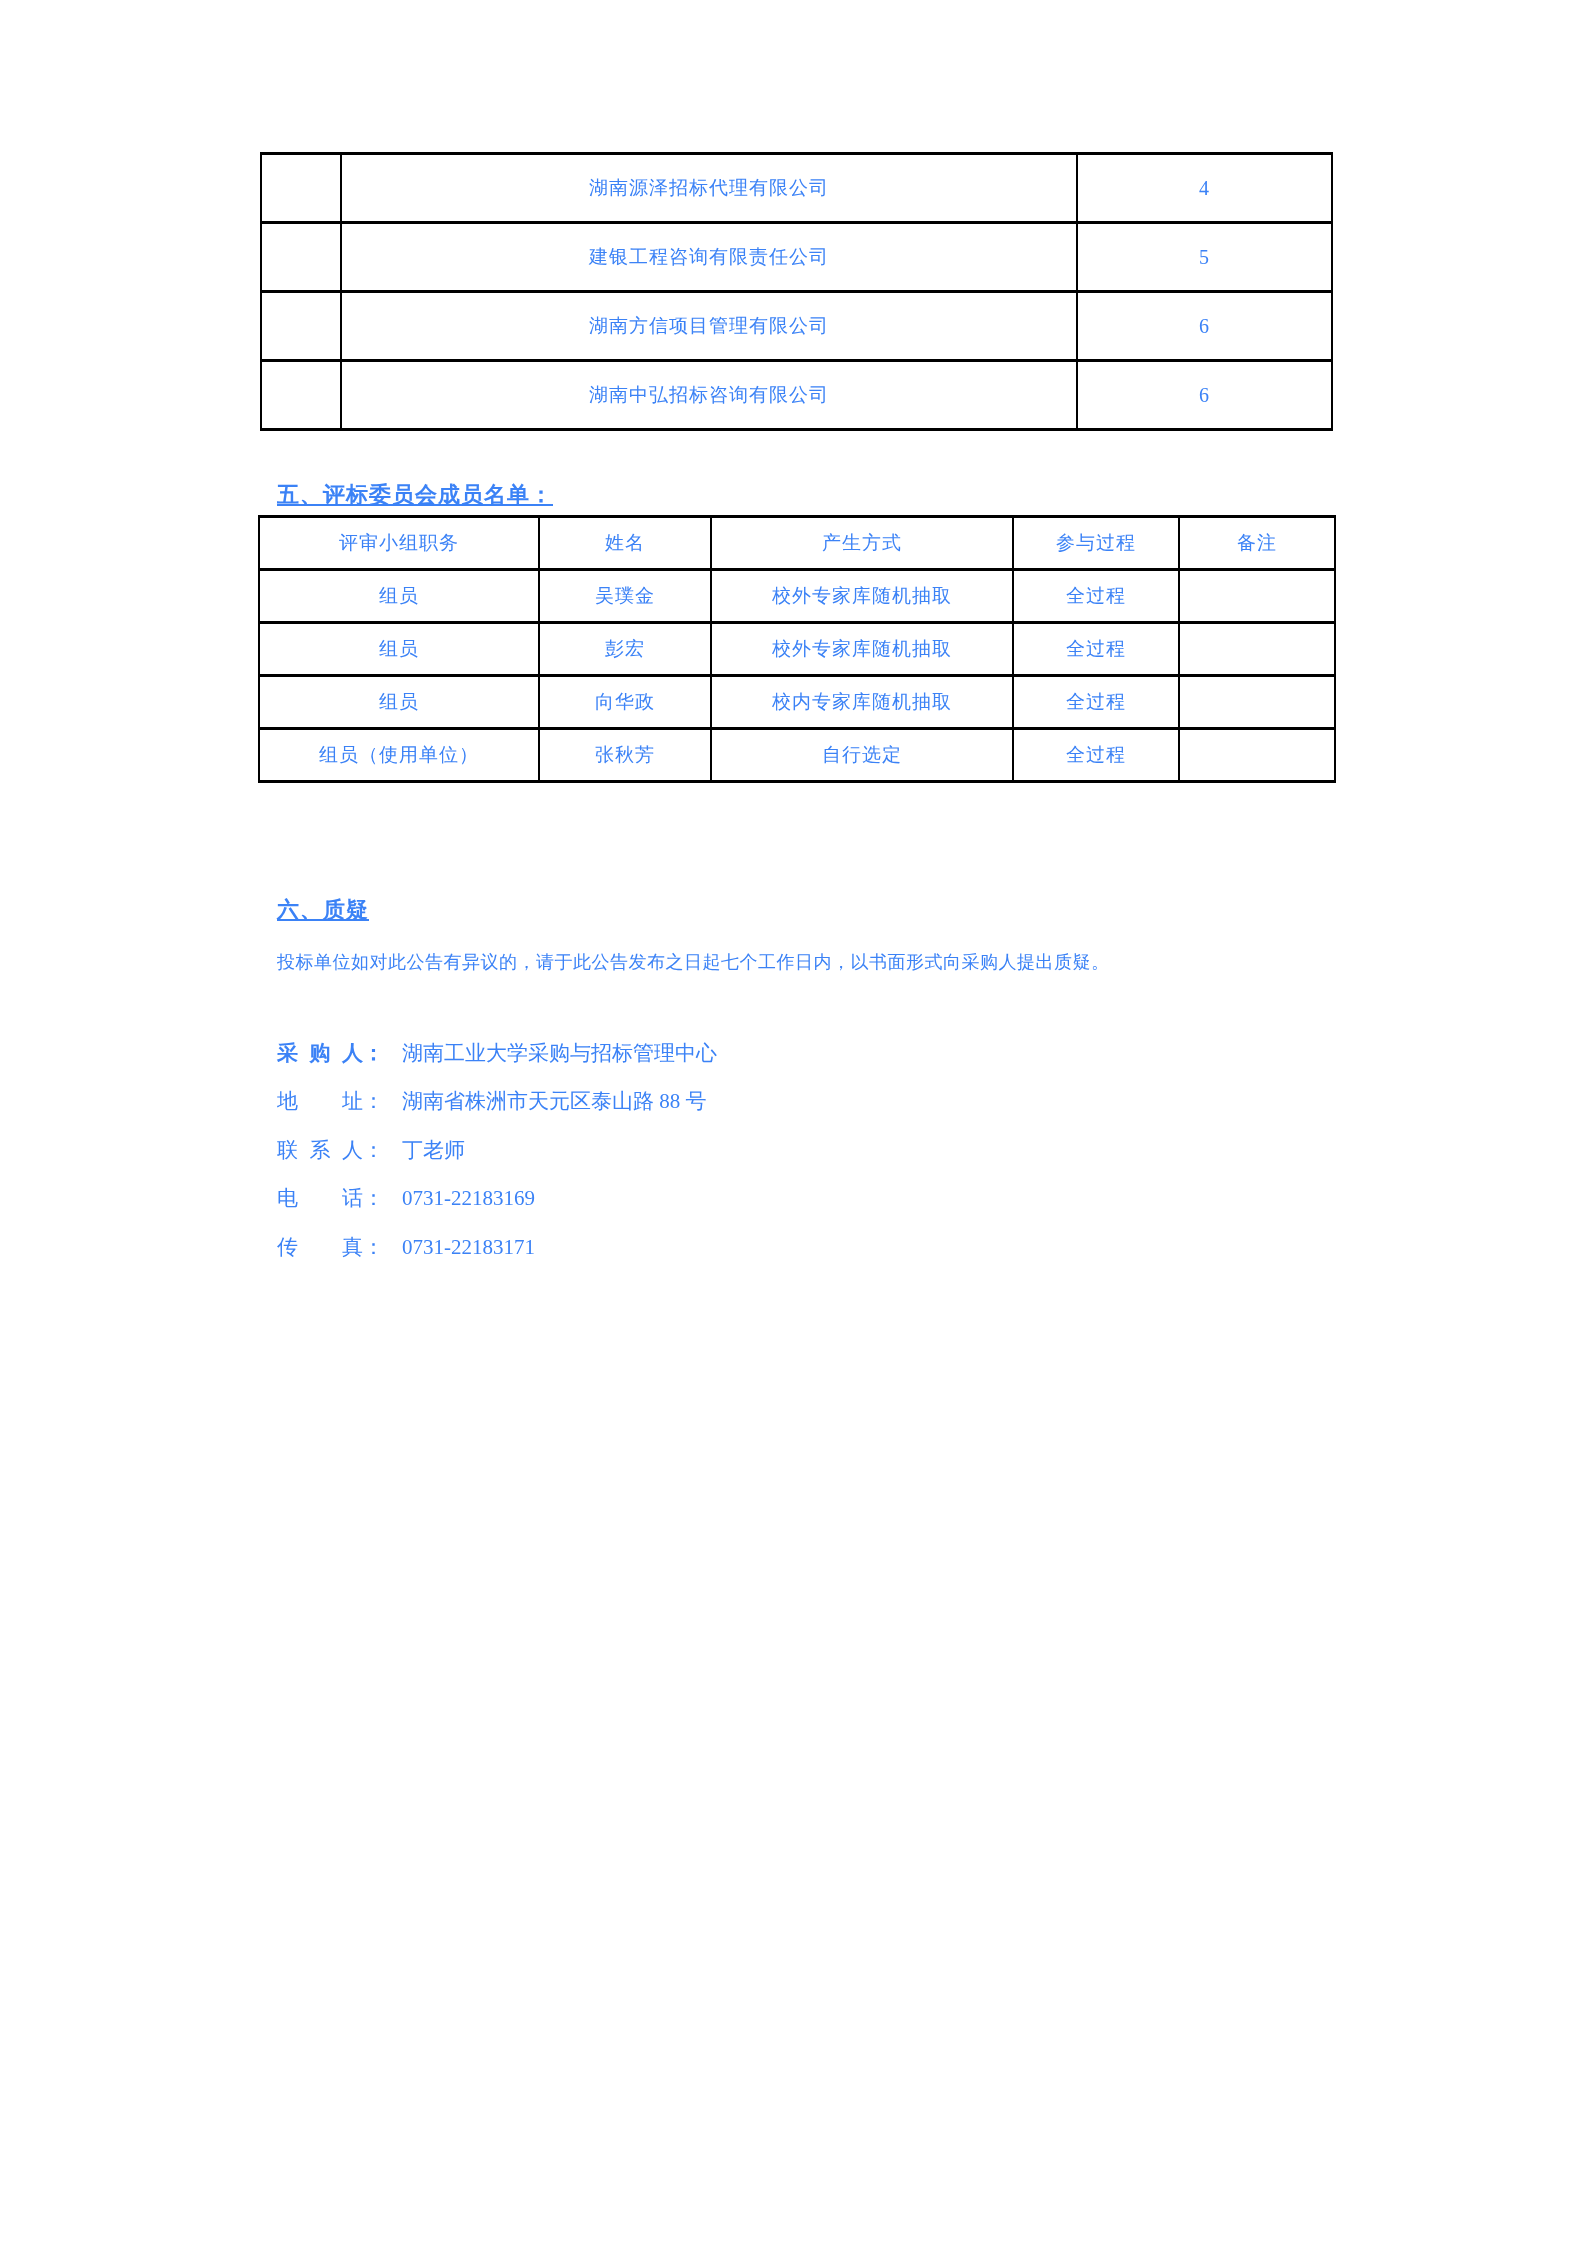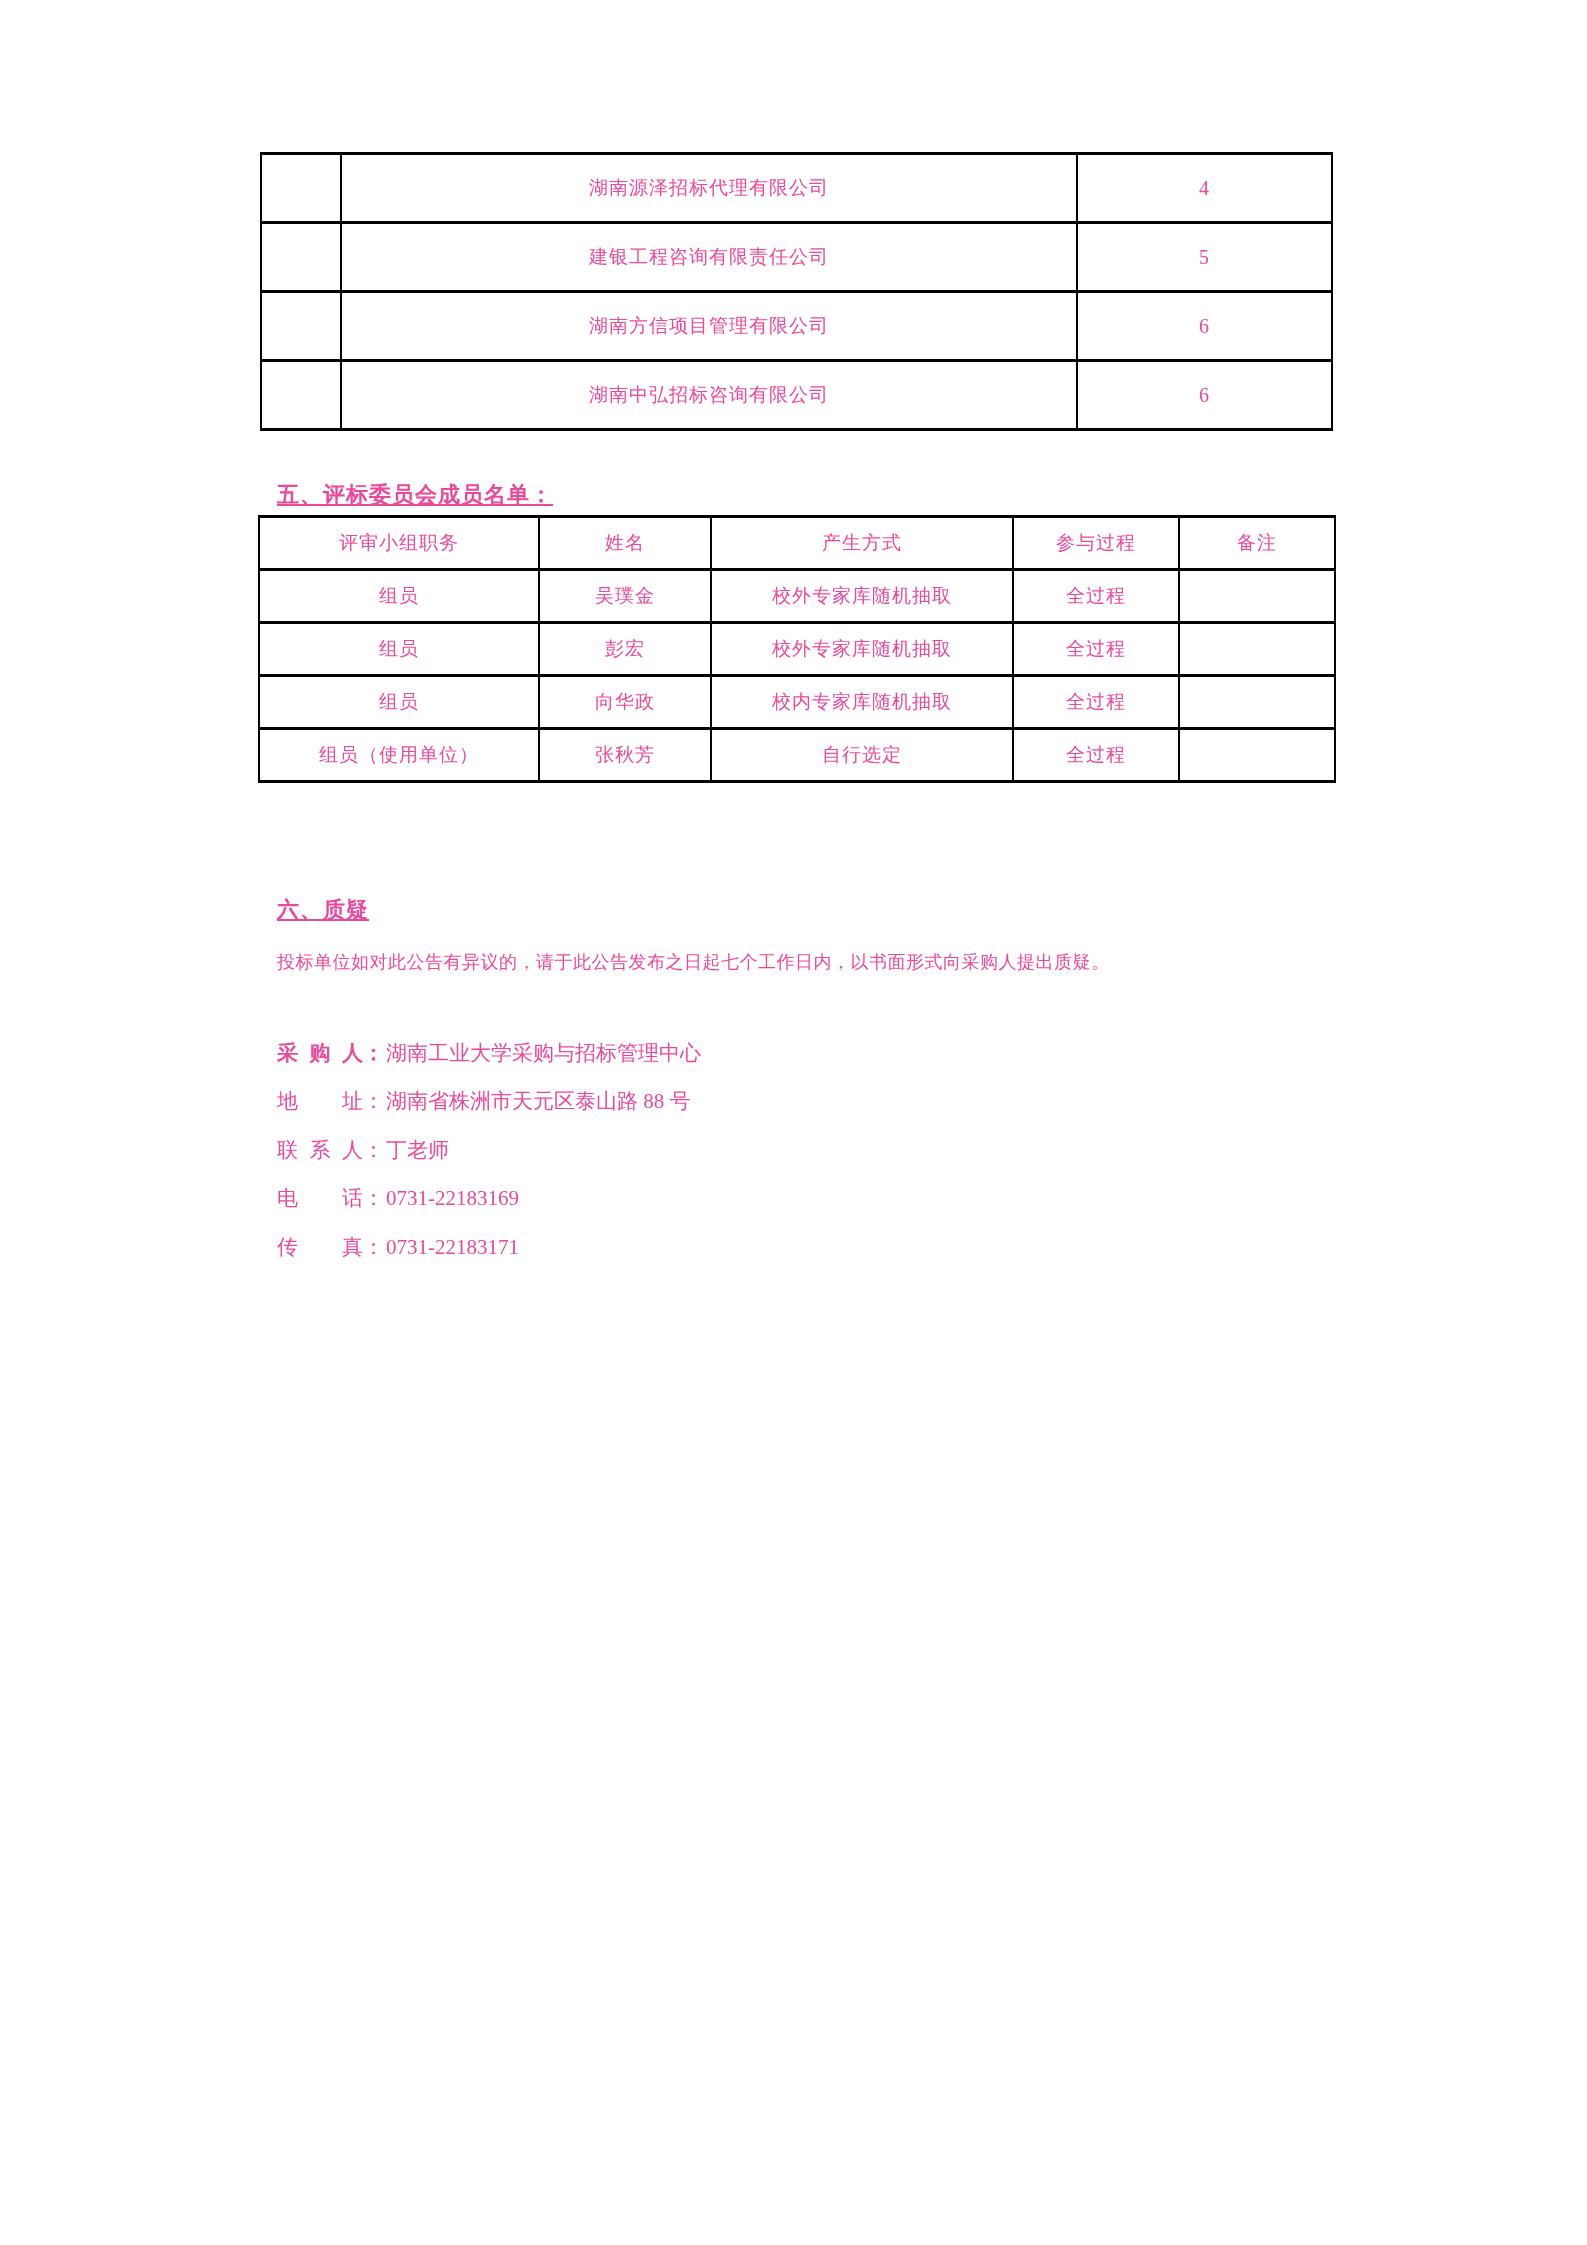"湖南源泽招标代理有限公司" .page { color: #ec4899 -> #3b82f6 }
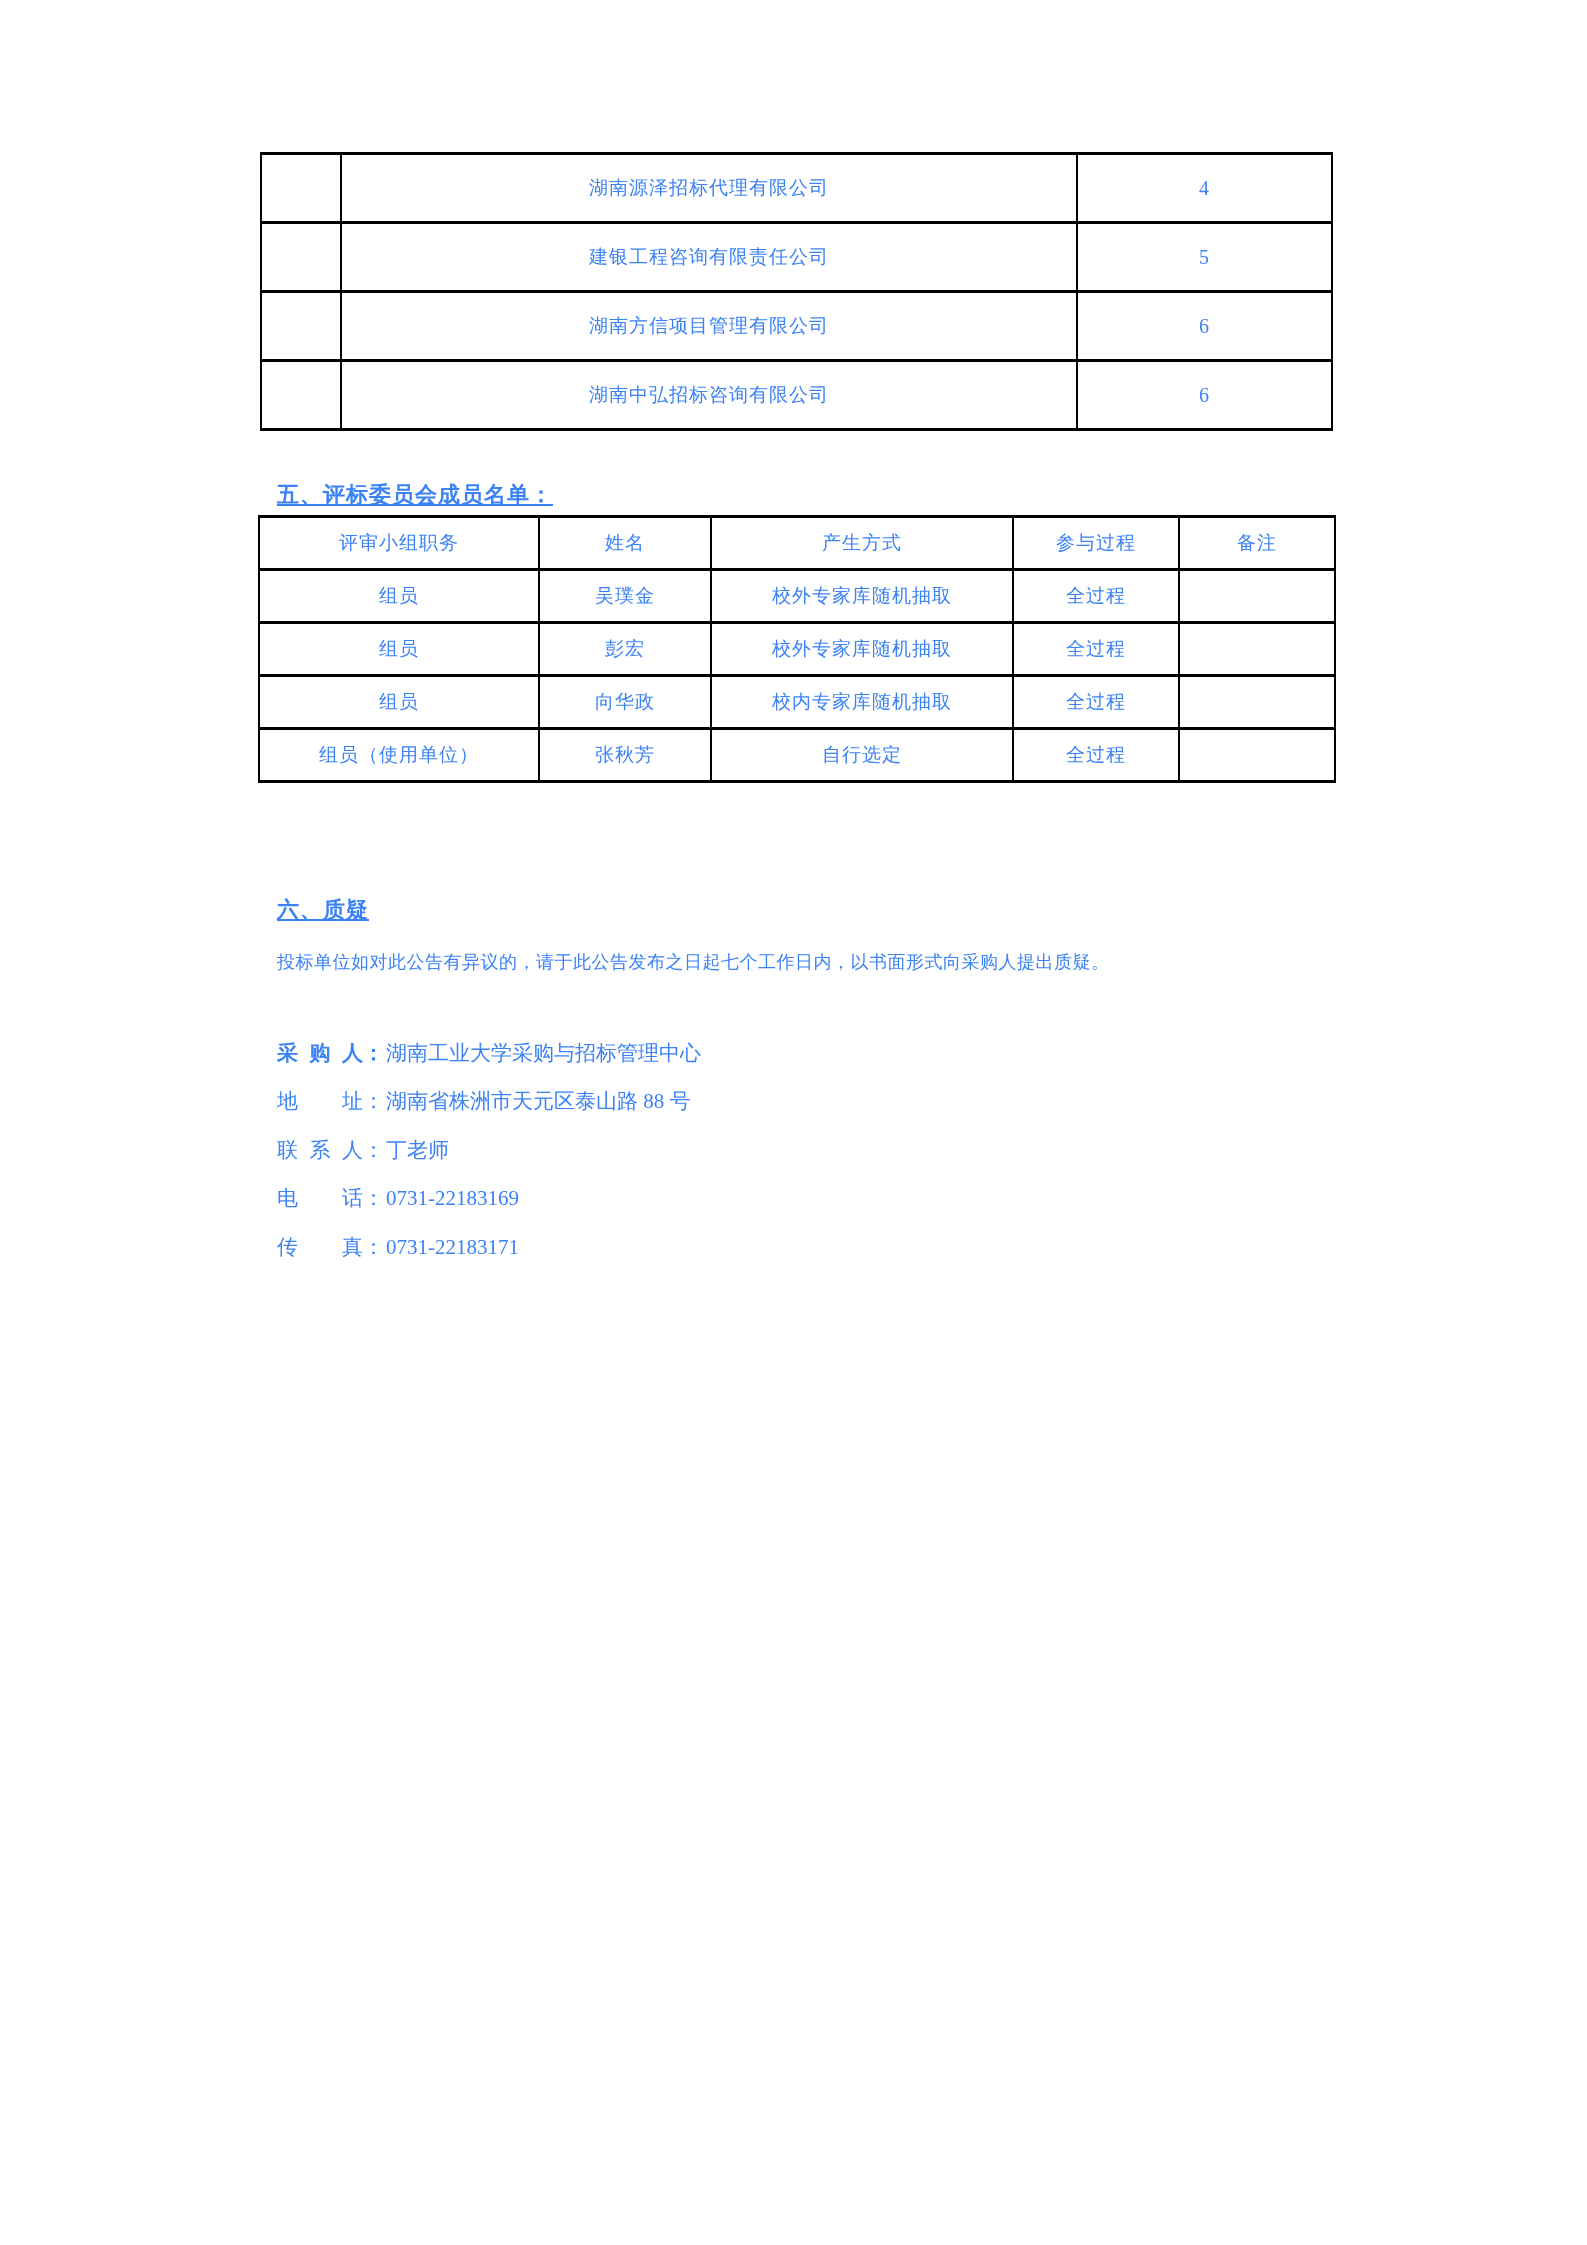"湖南工业大学采购与招标管理中心" .contact-line .val { margin-left: 2px -> 18px }
